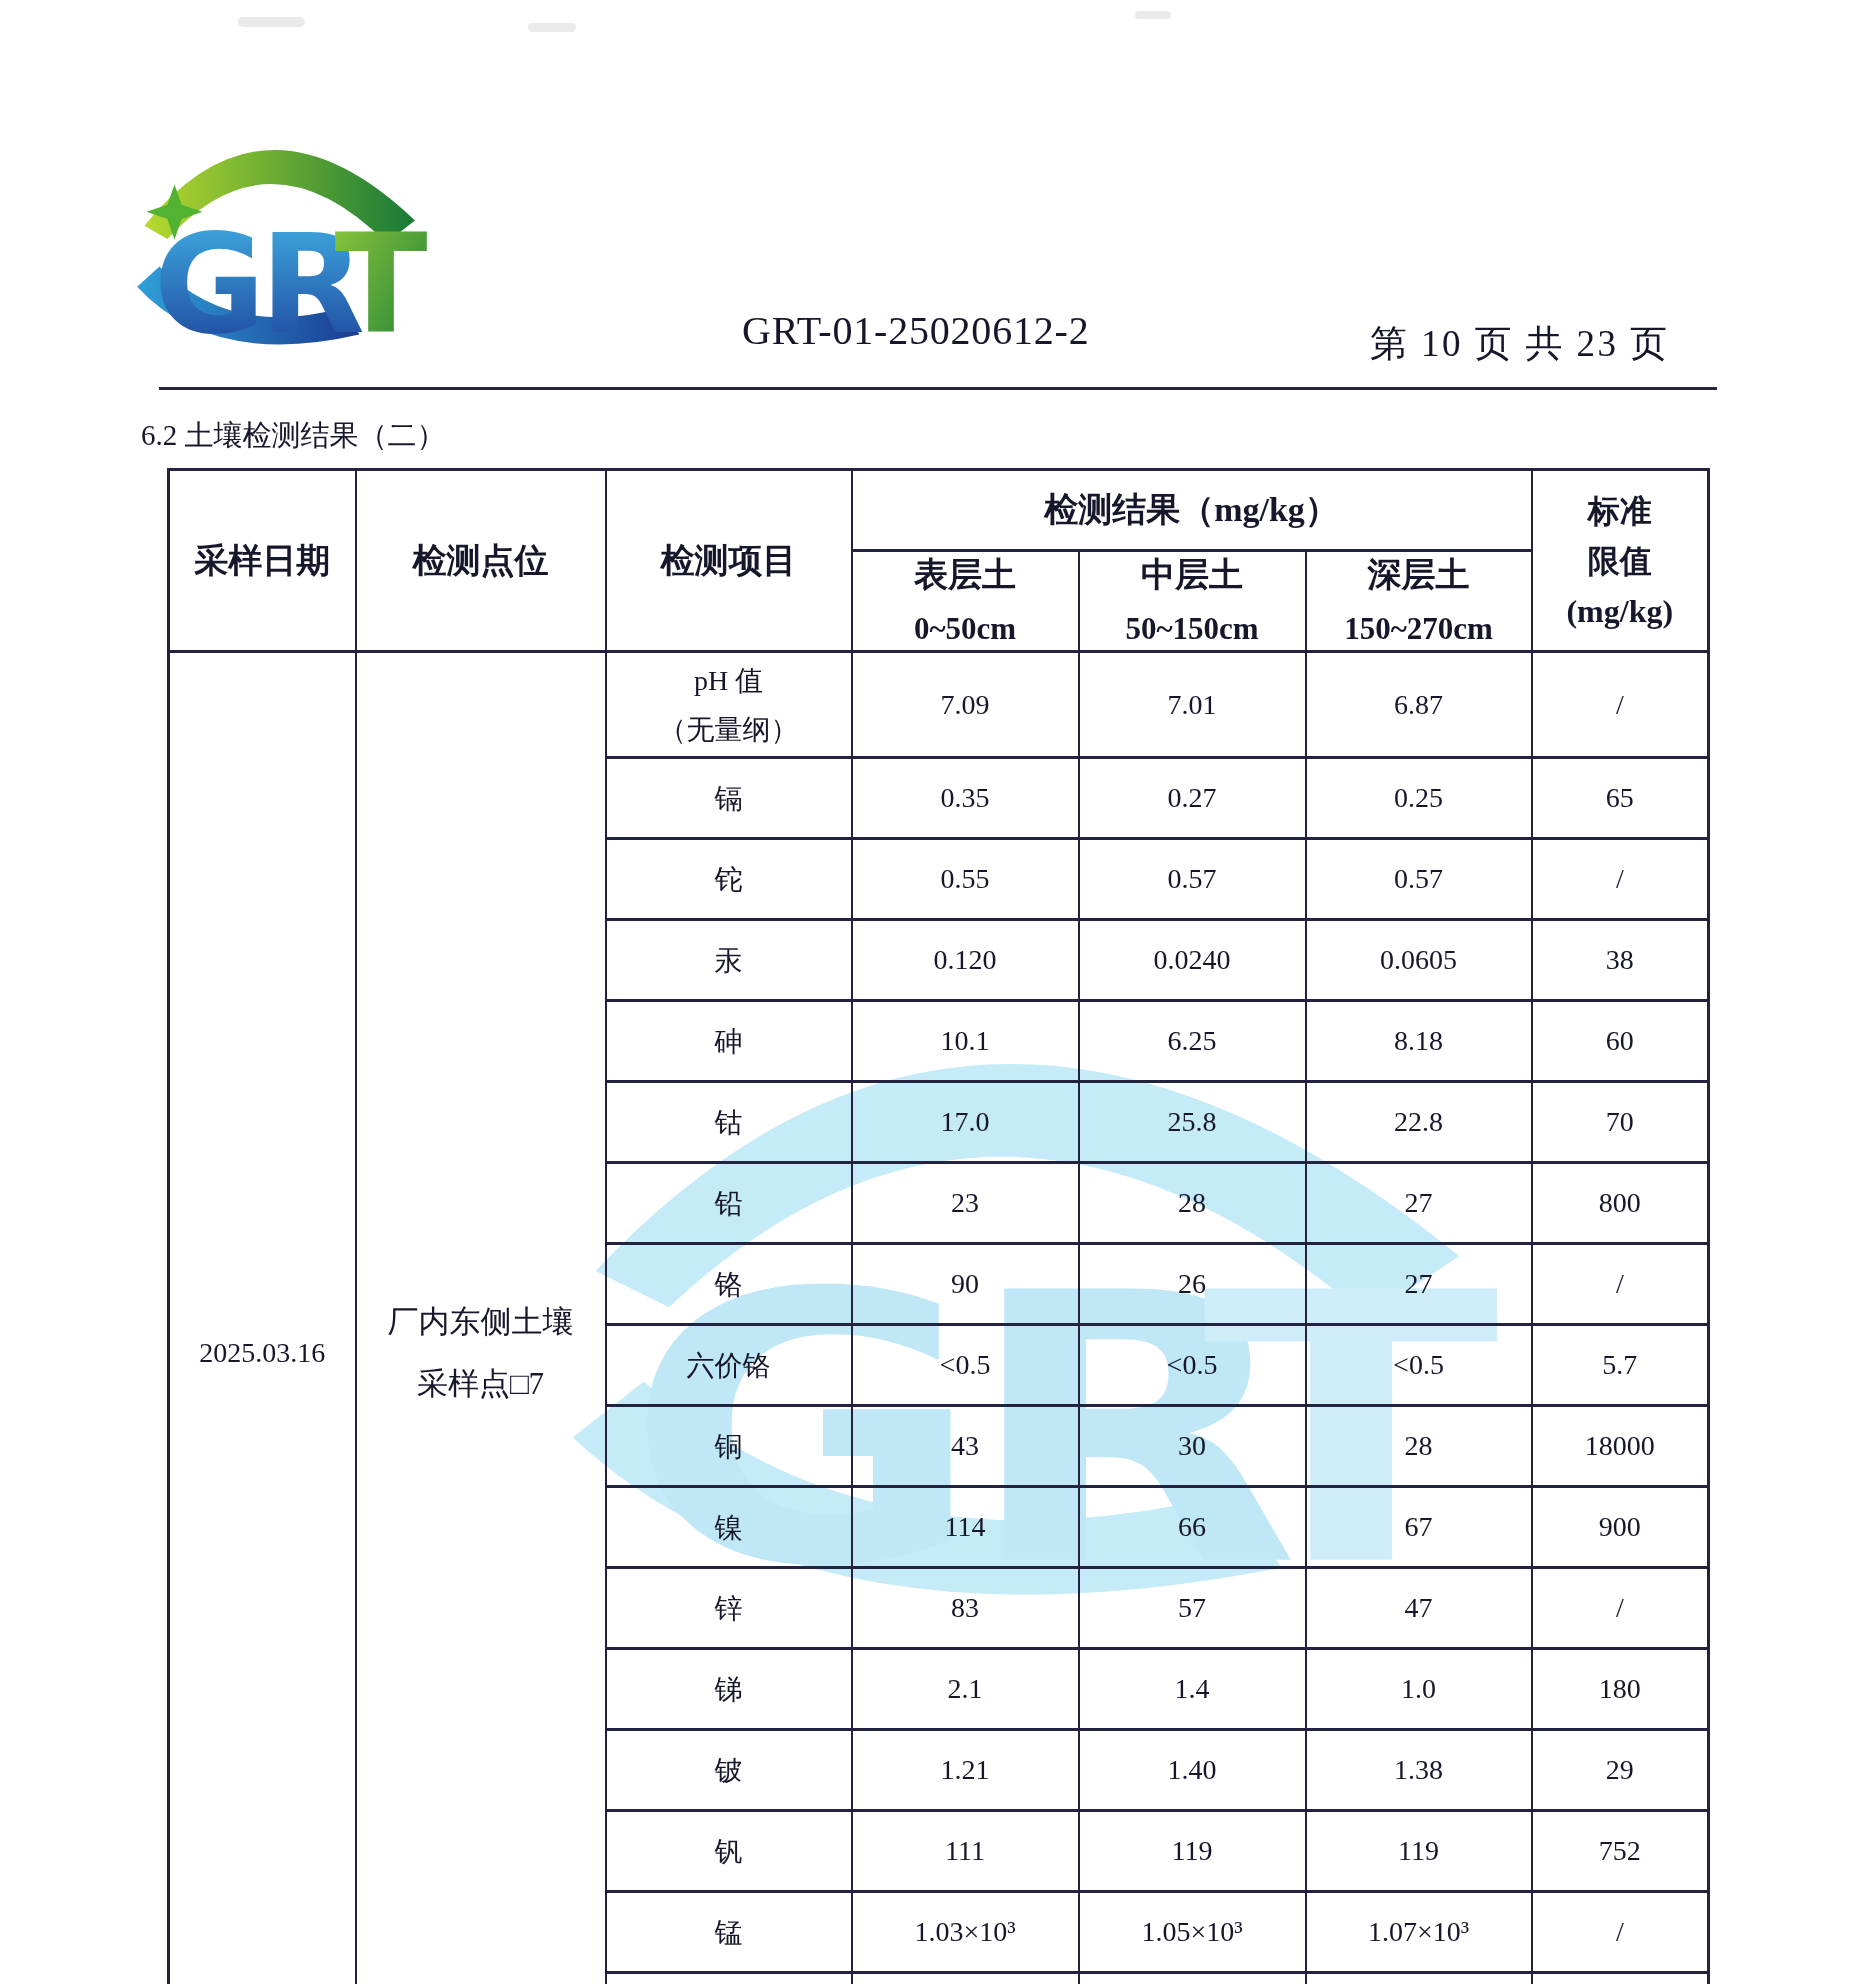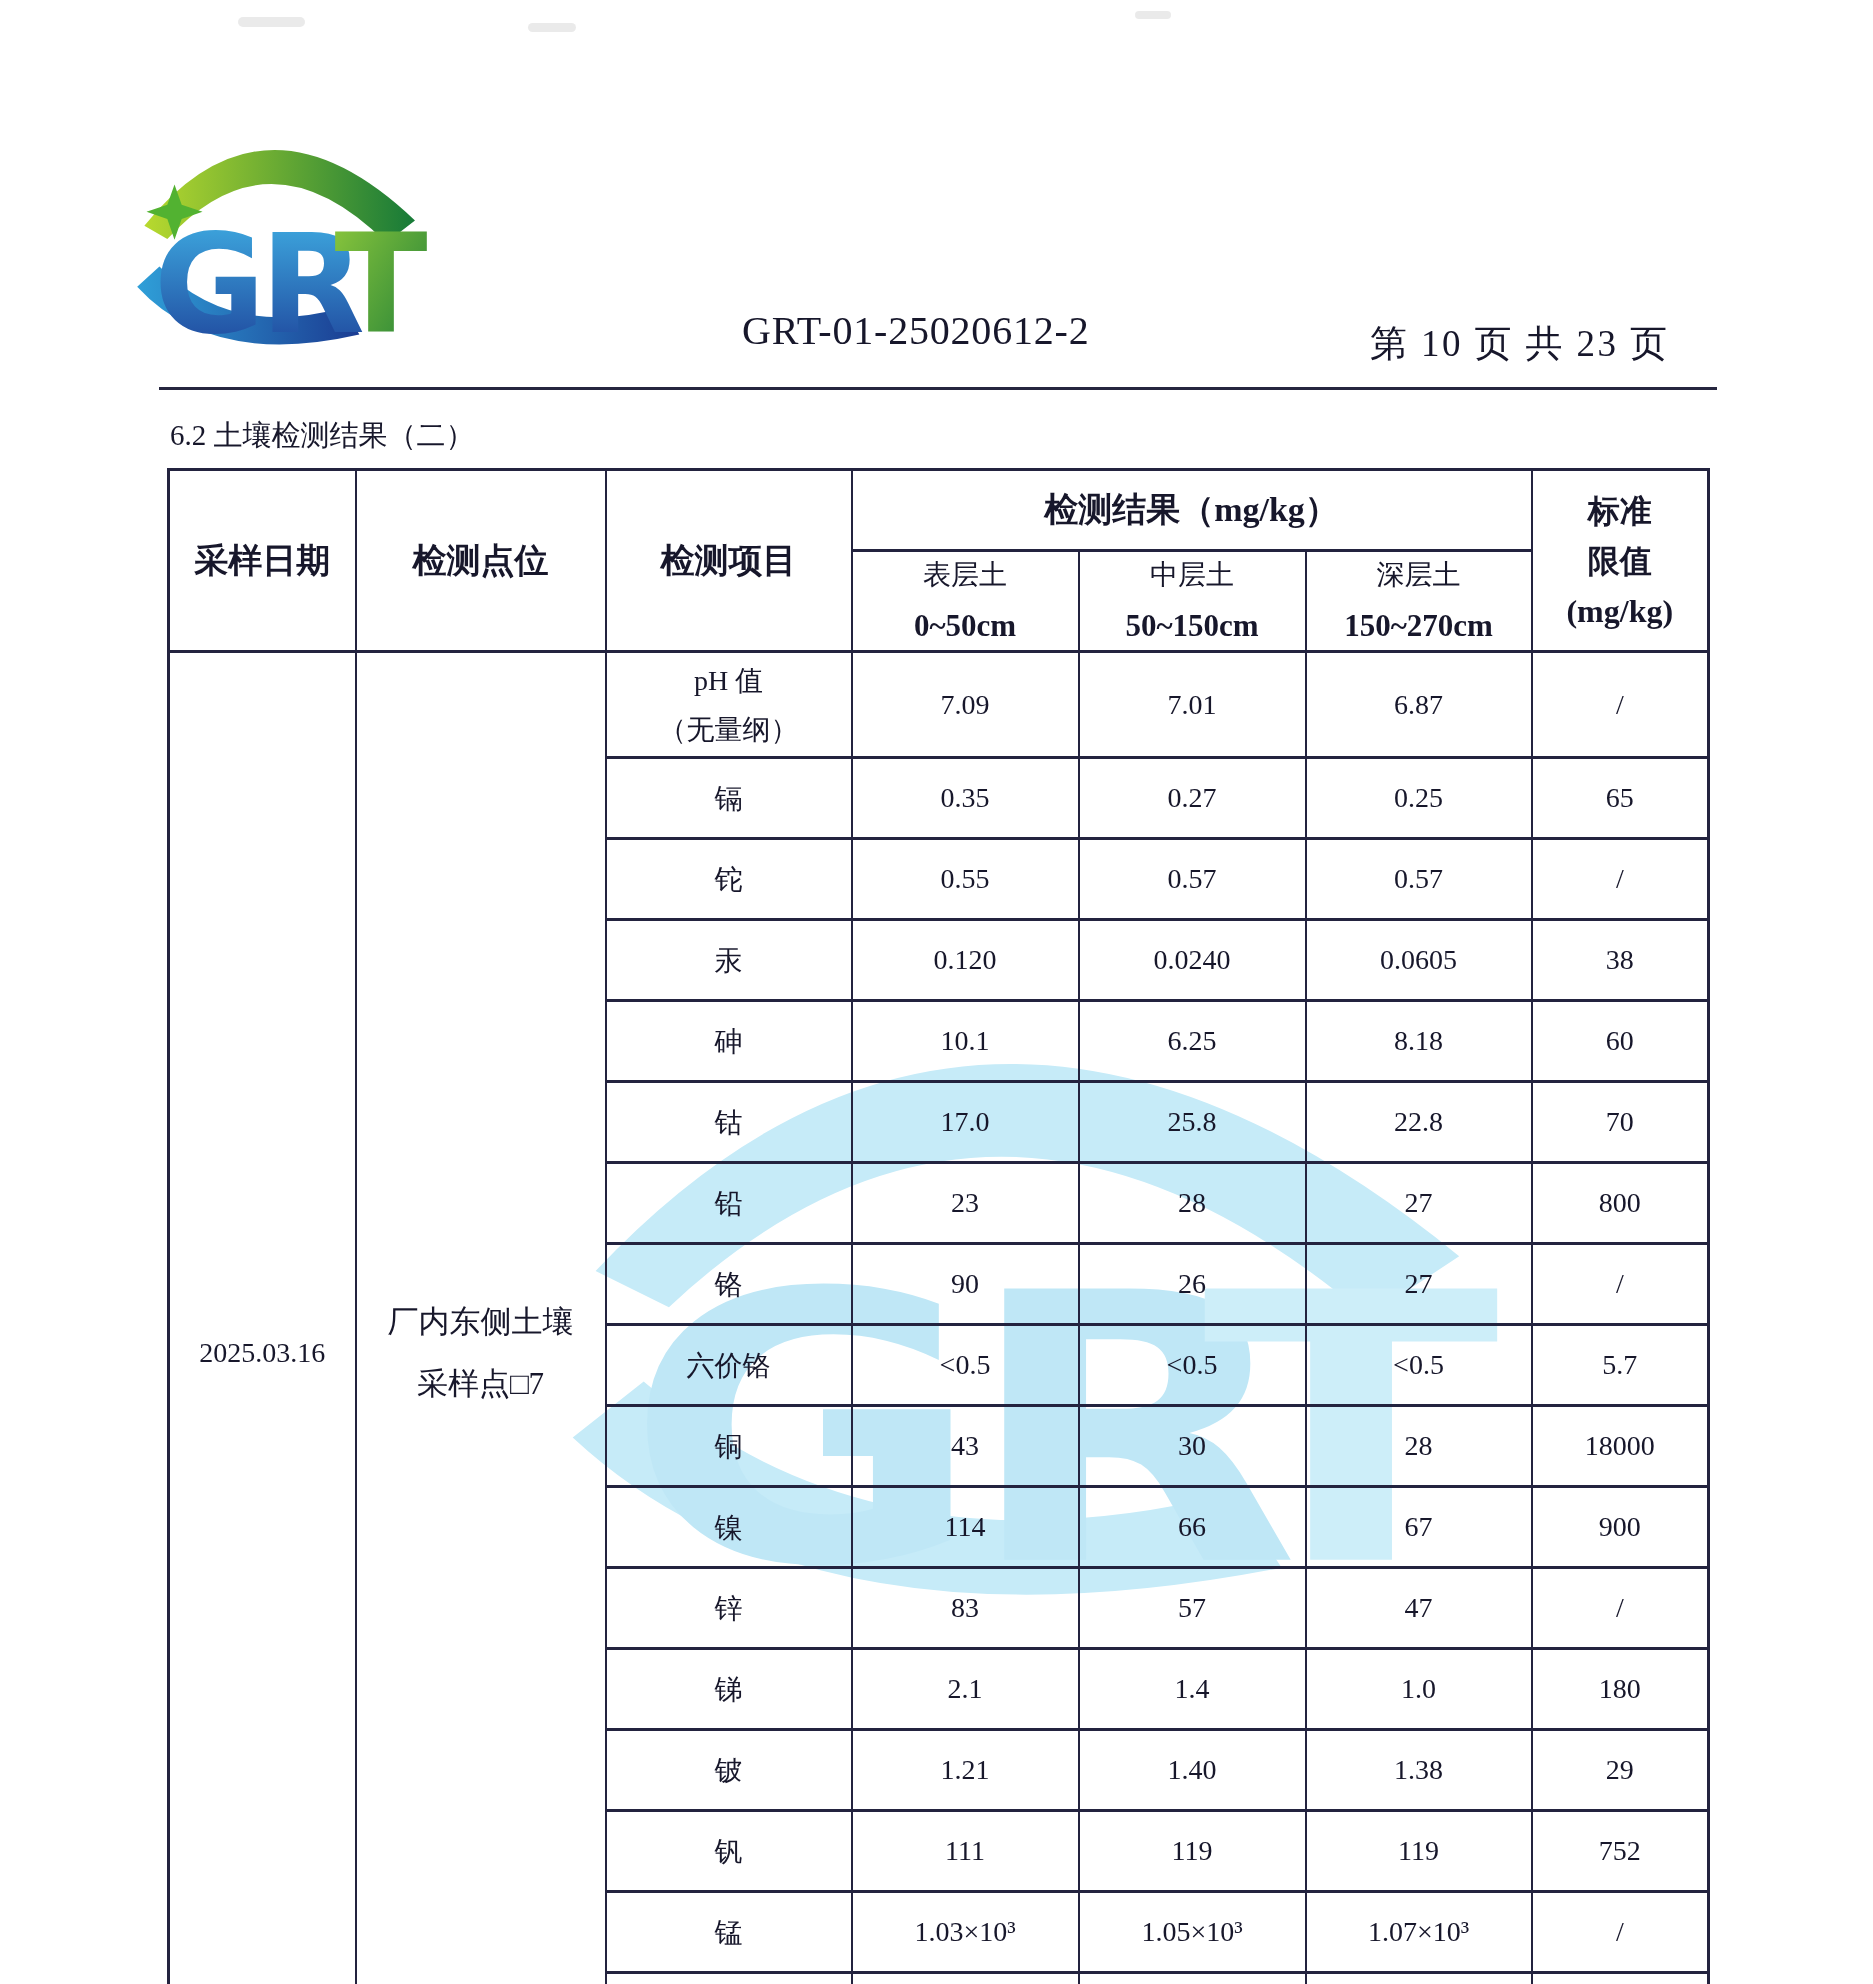"6.2 土壤检测结果（二）" .section-title { left: 170px -> 141px }
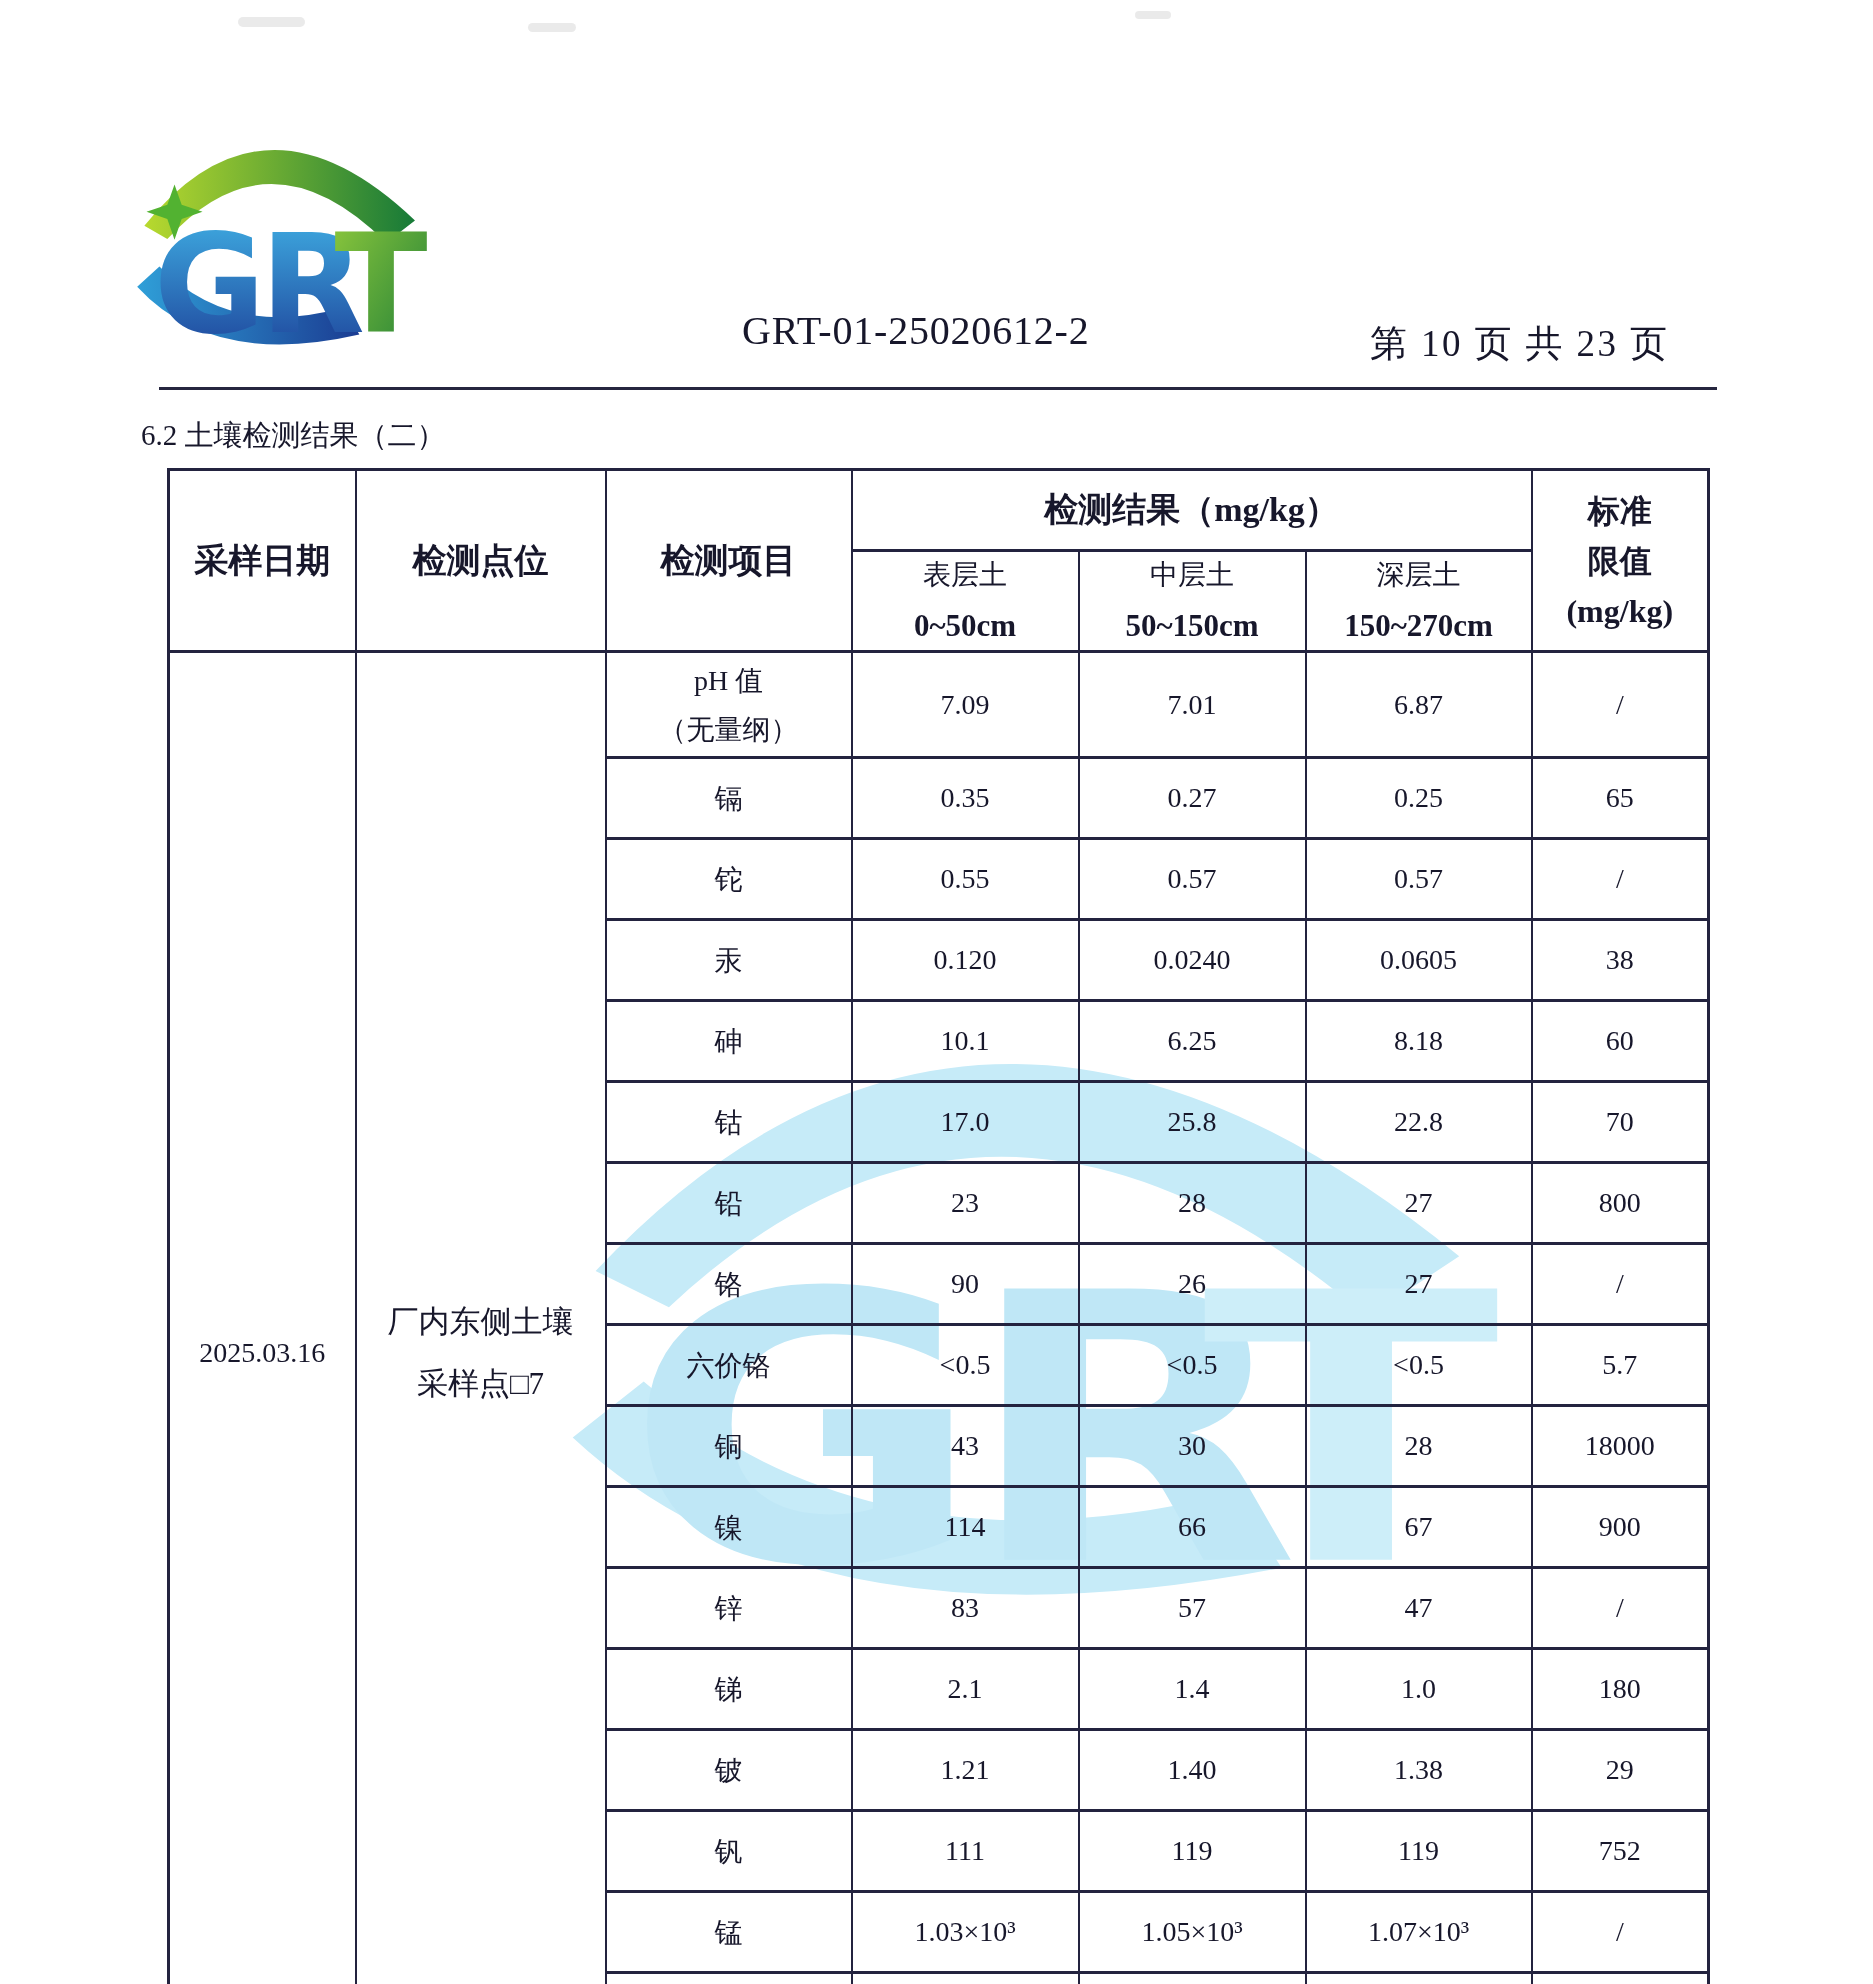"表层土" .results .layer { font-size: 28px -> 34px; font-weight: normal -> bold }
